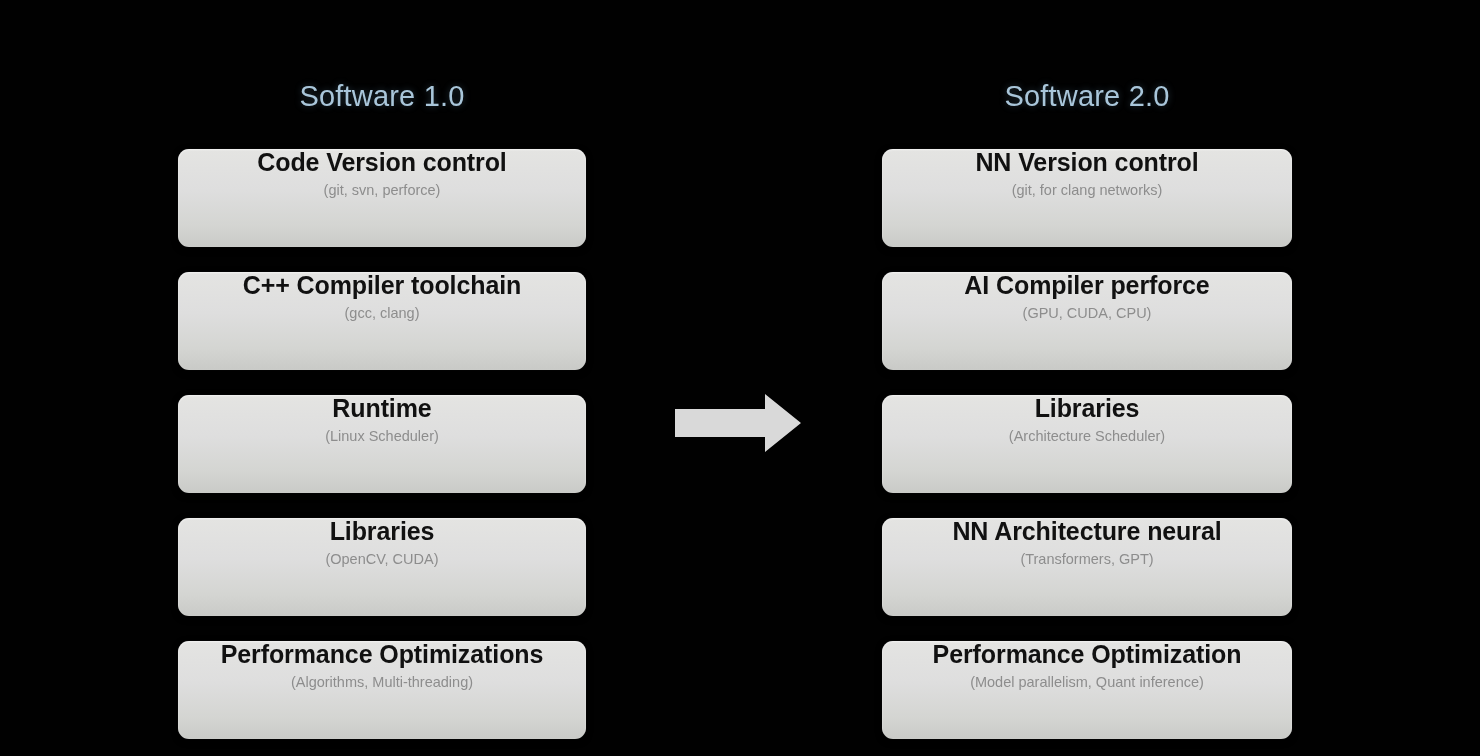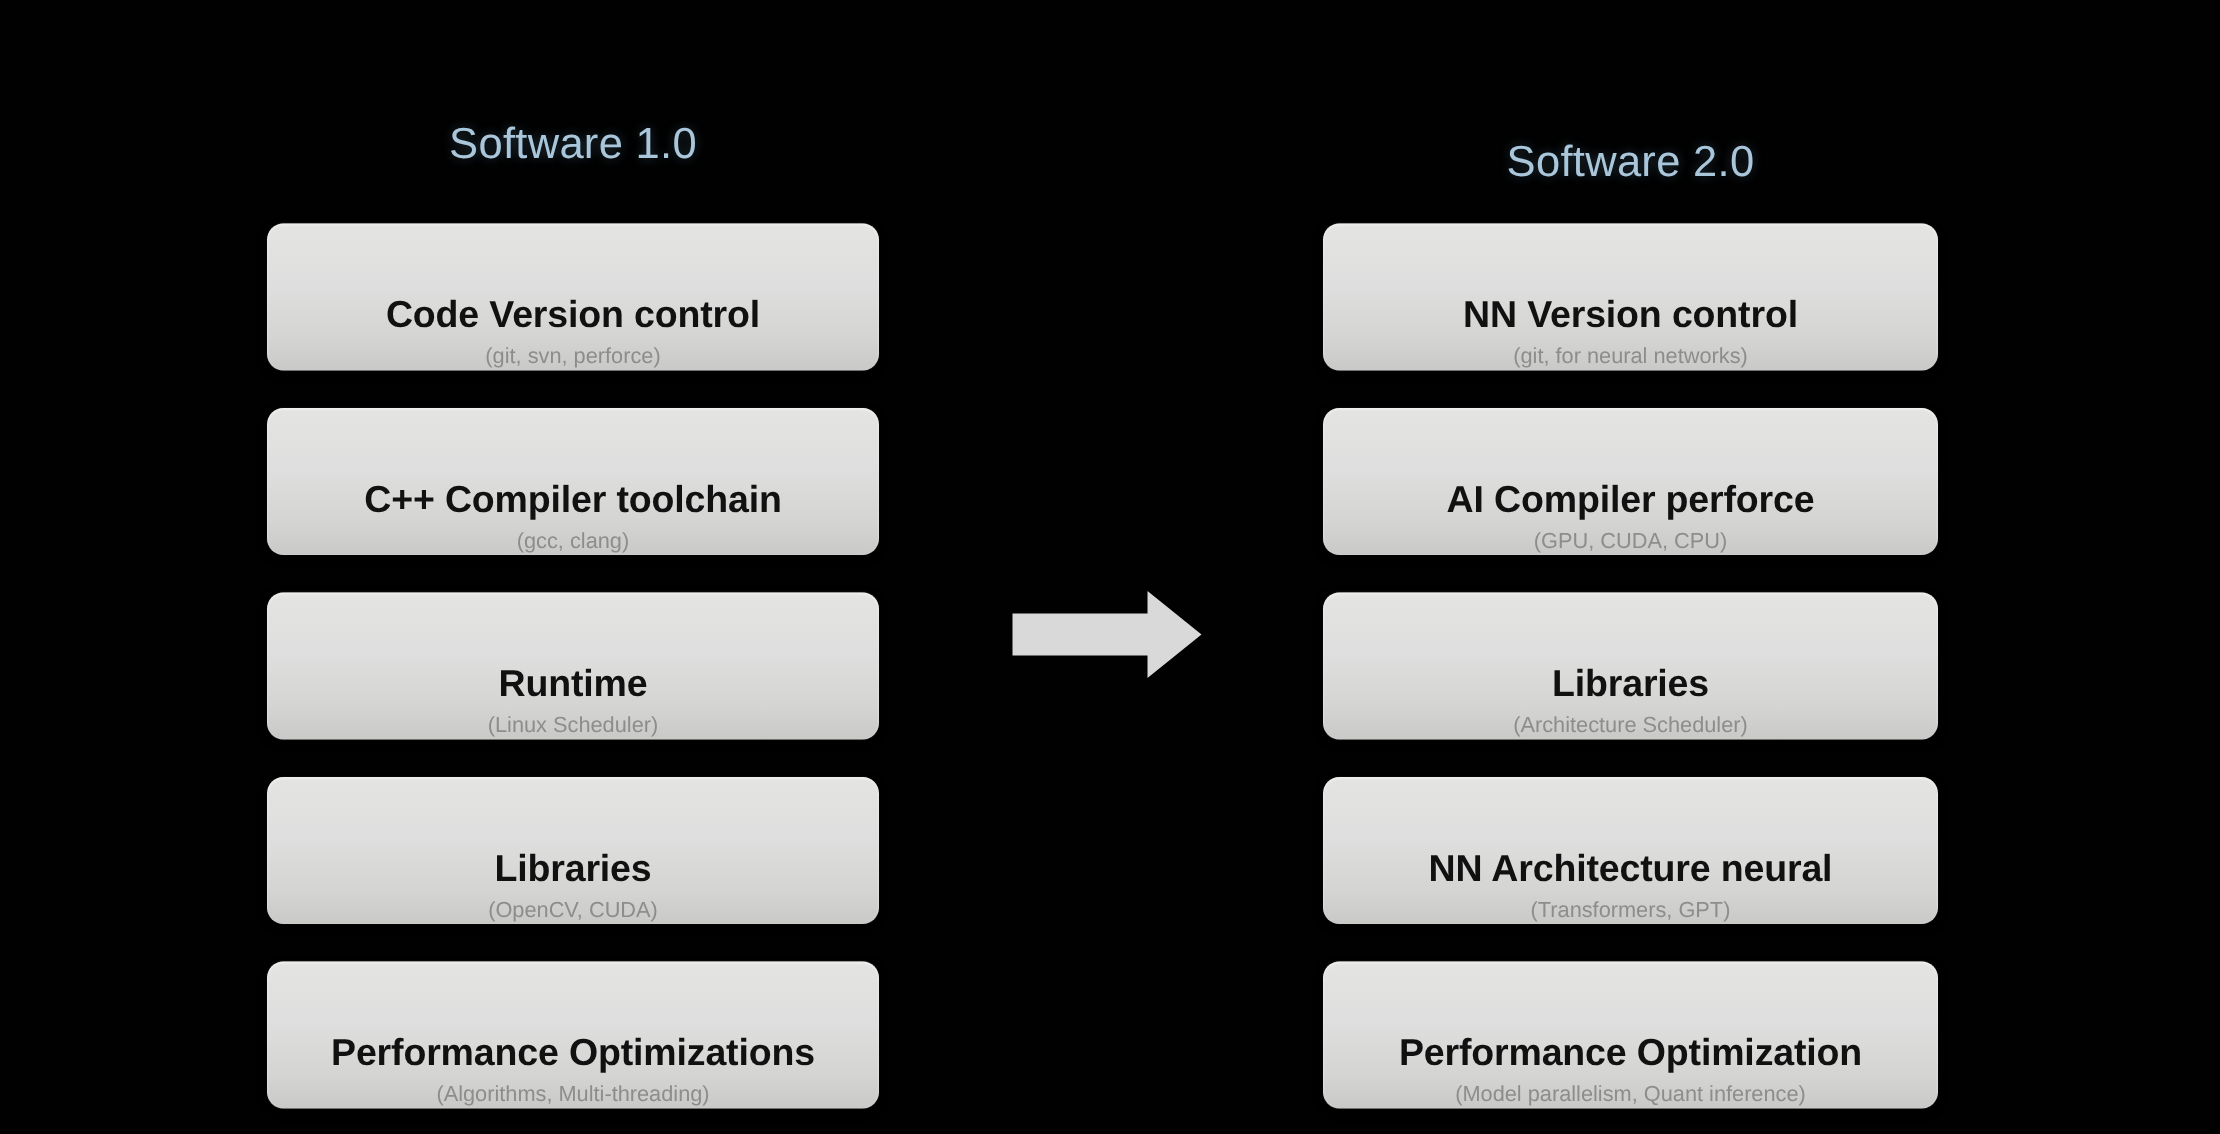"Software 2.0" #title-right { margin-top: 12px -> none }
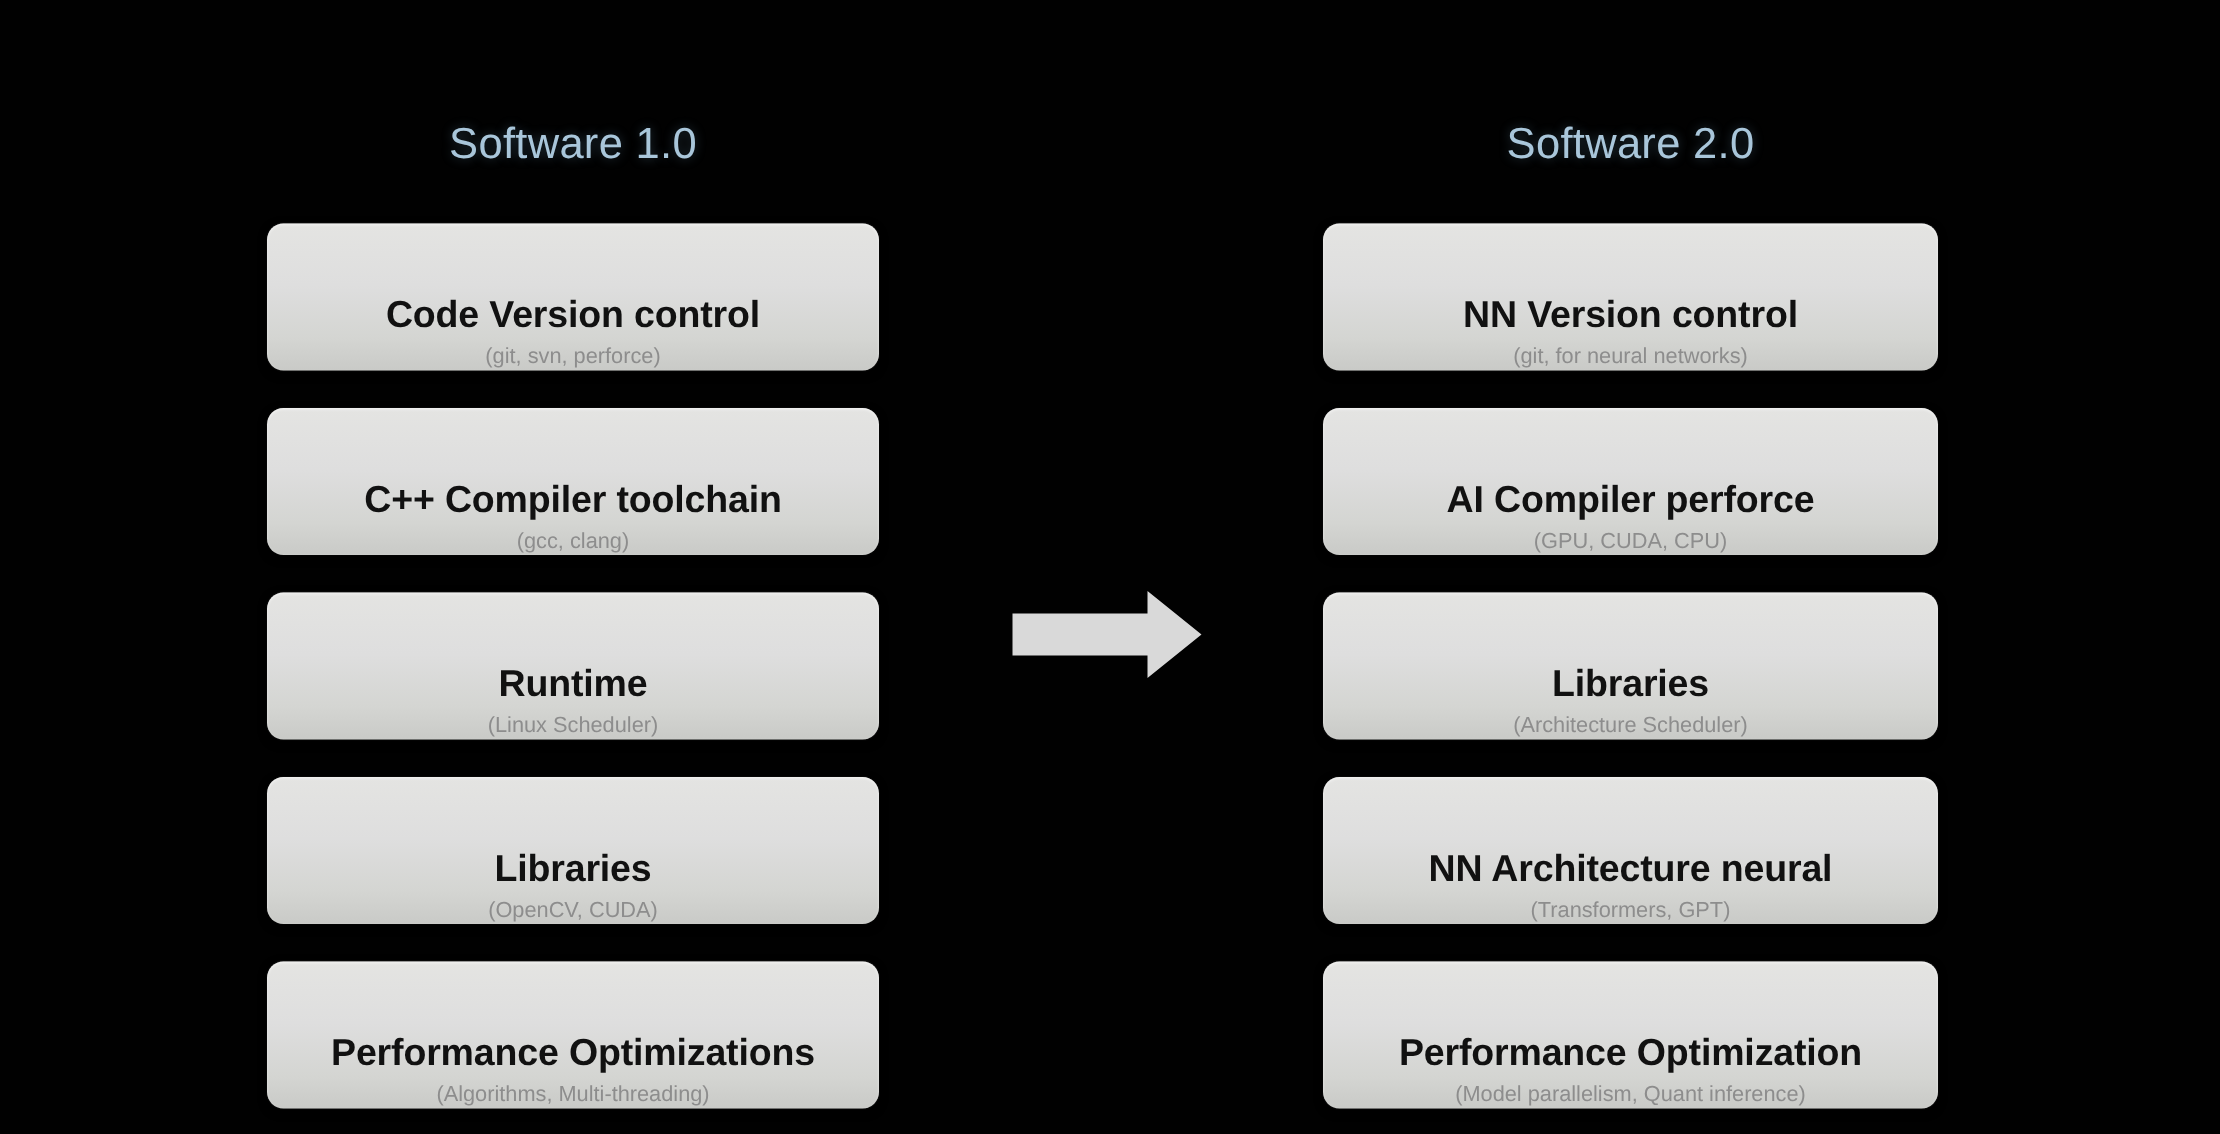"Code Version control" .card { justify-content: flex-end -> flex-start }
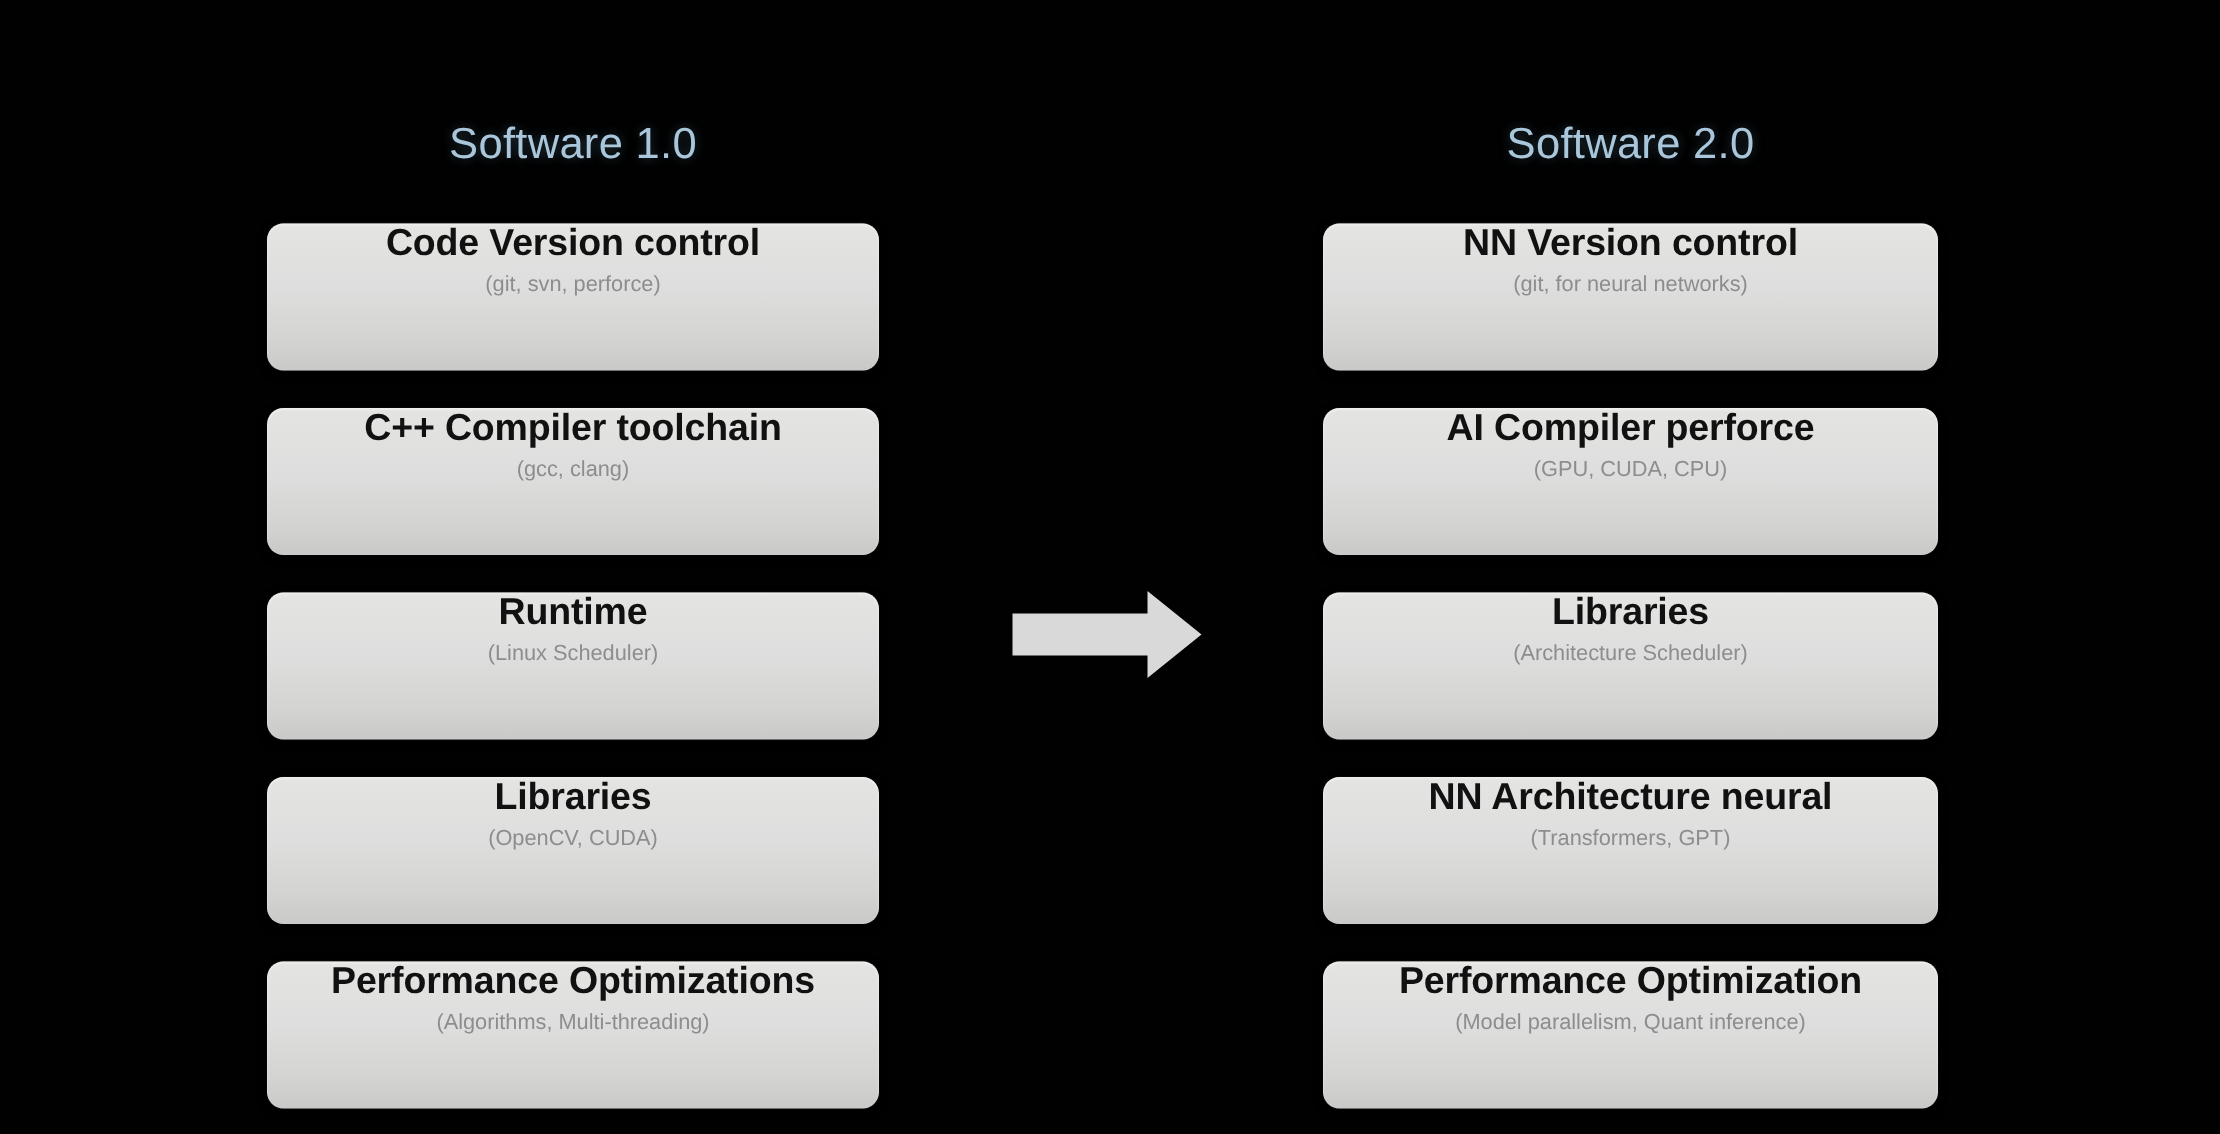"(git, for neural networks)" div.card-sub { text: neural -> clang }
